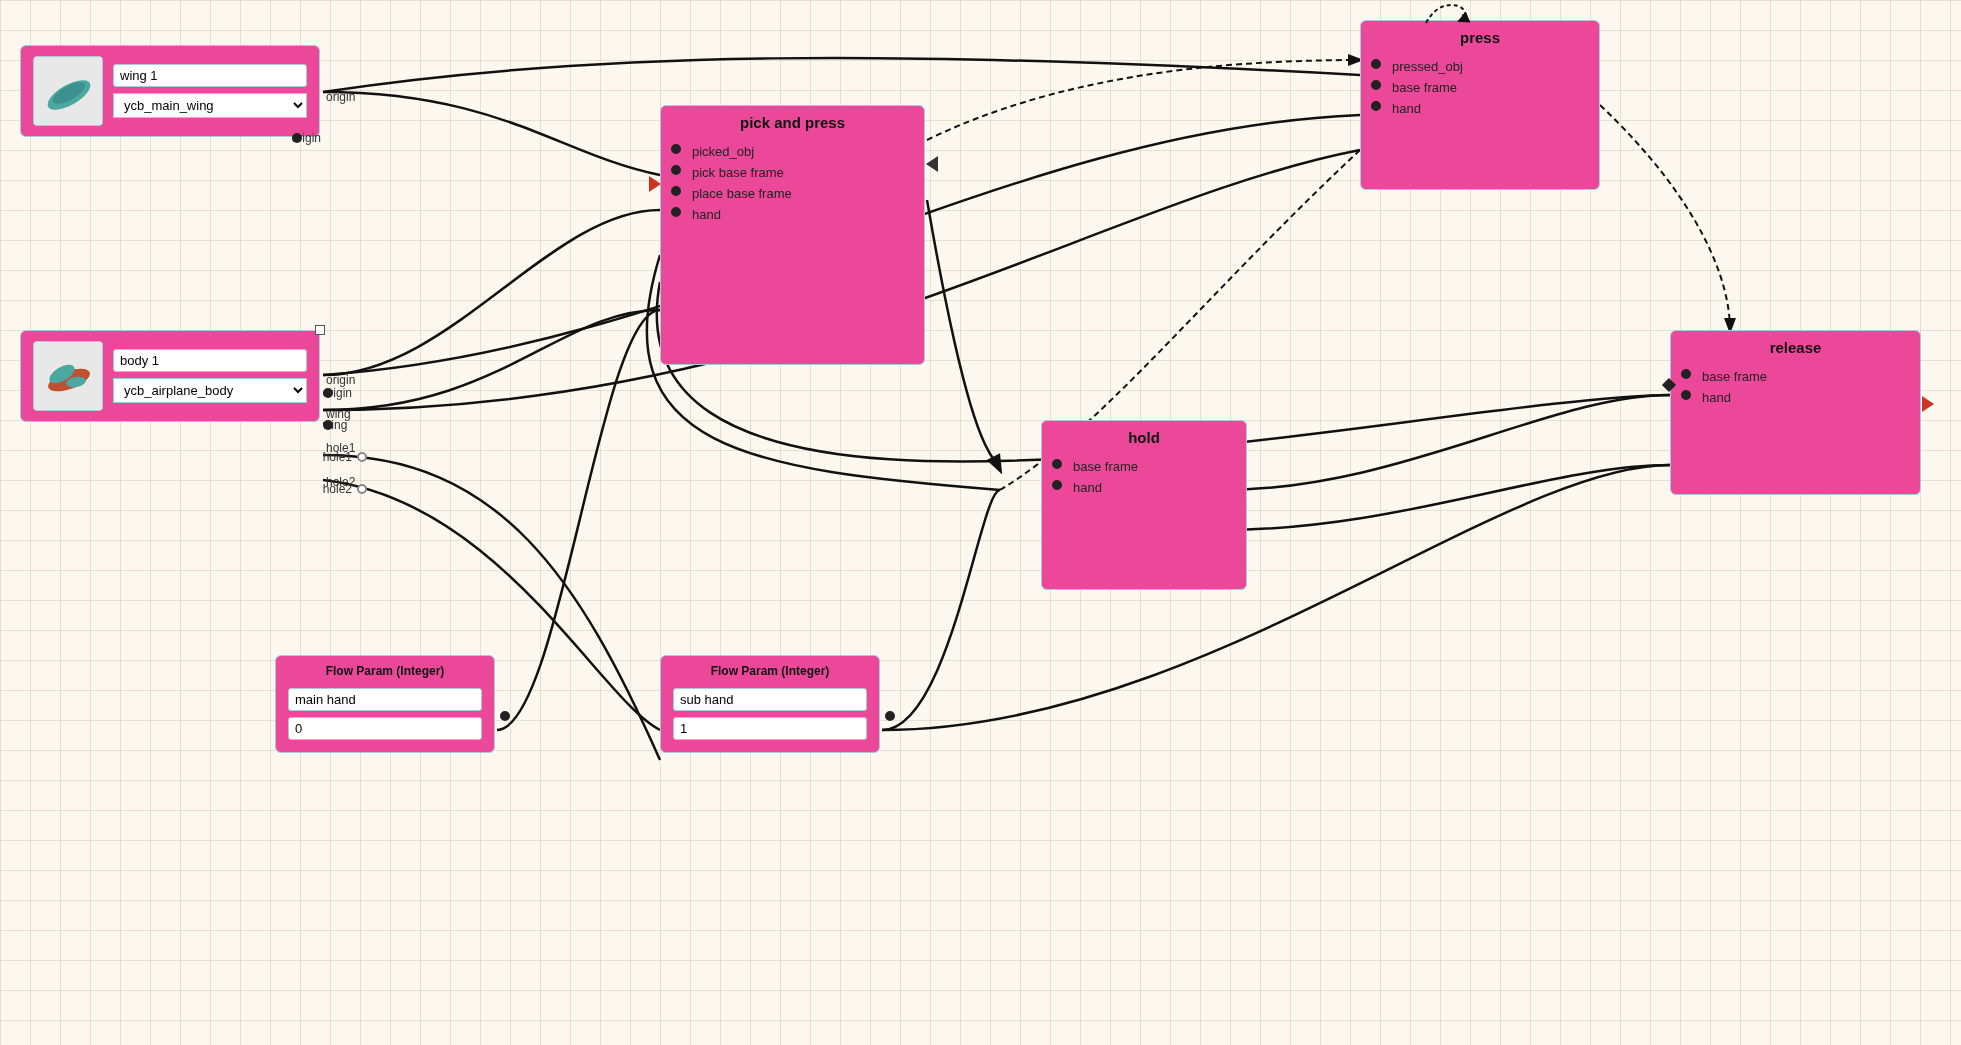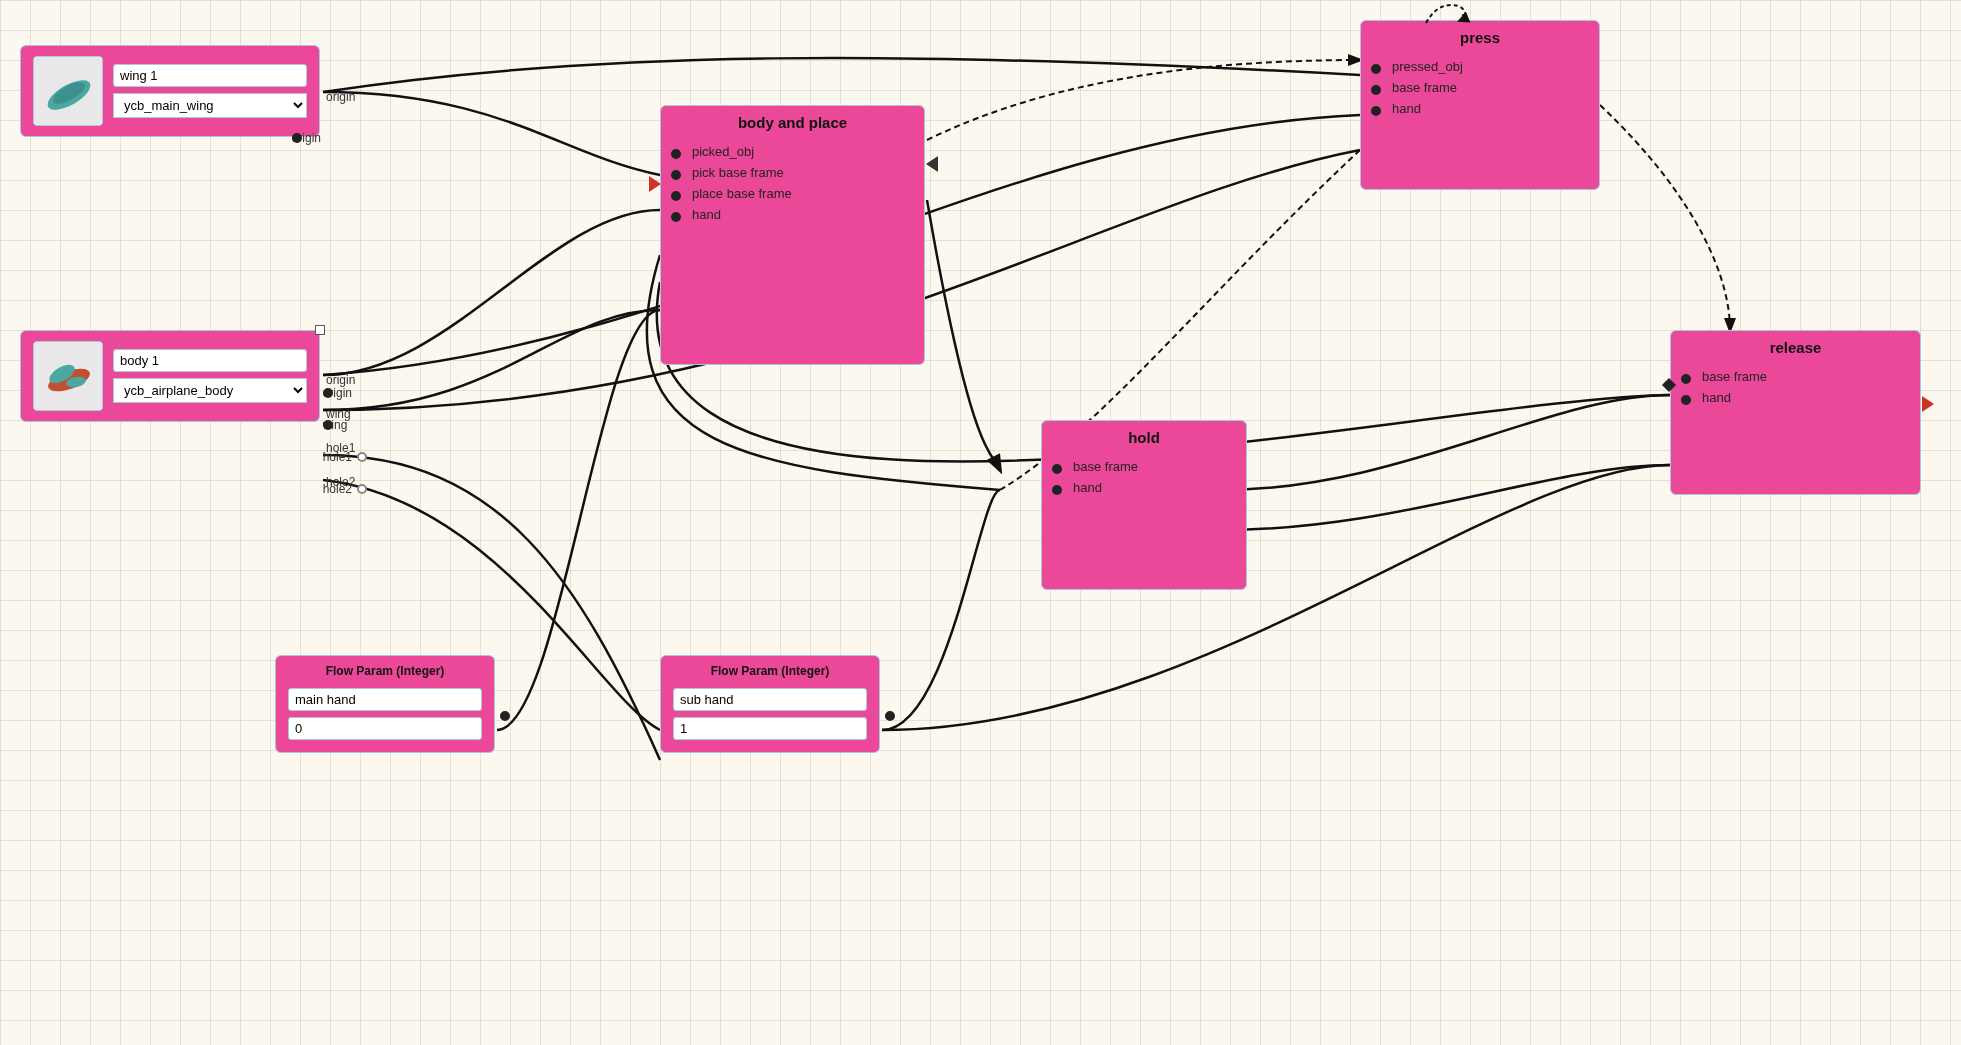"pressed_obj" .port-row { align-items: flex-end -> flex-start }
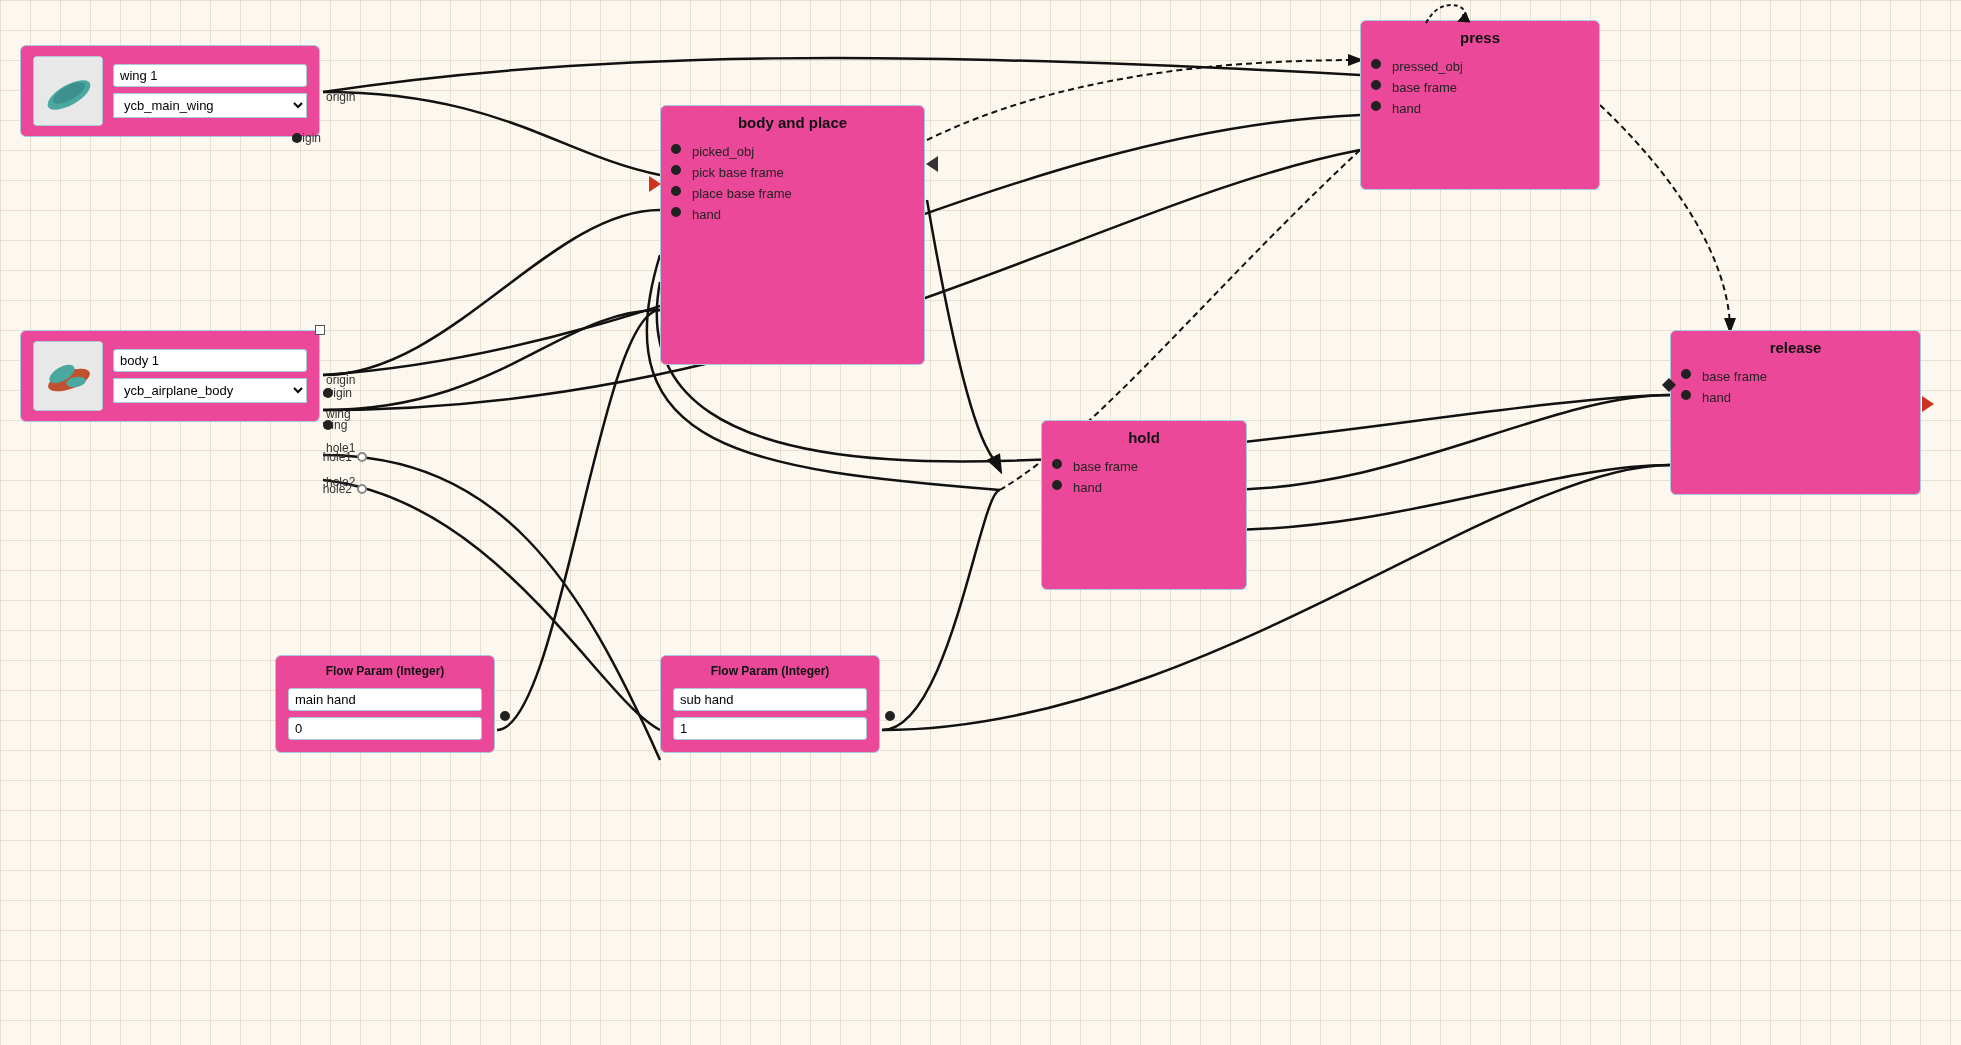"body and place" div.node-title { text: body and place -> pick and press }
